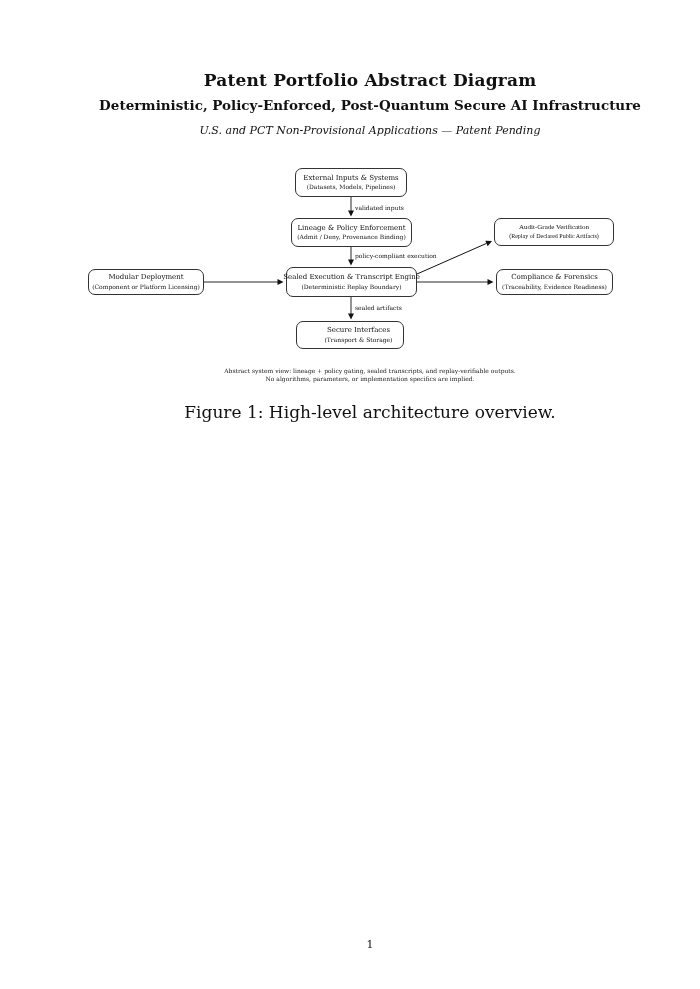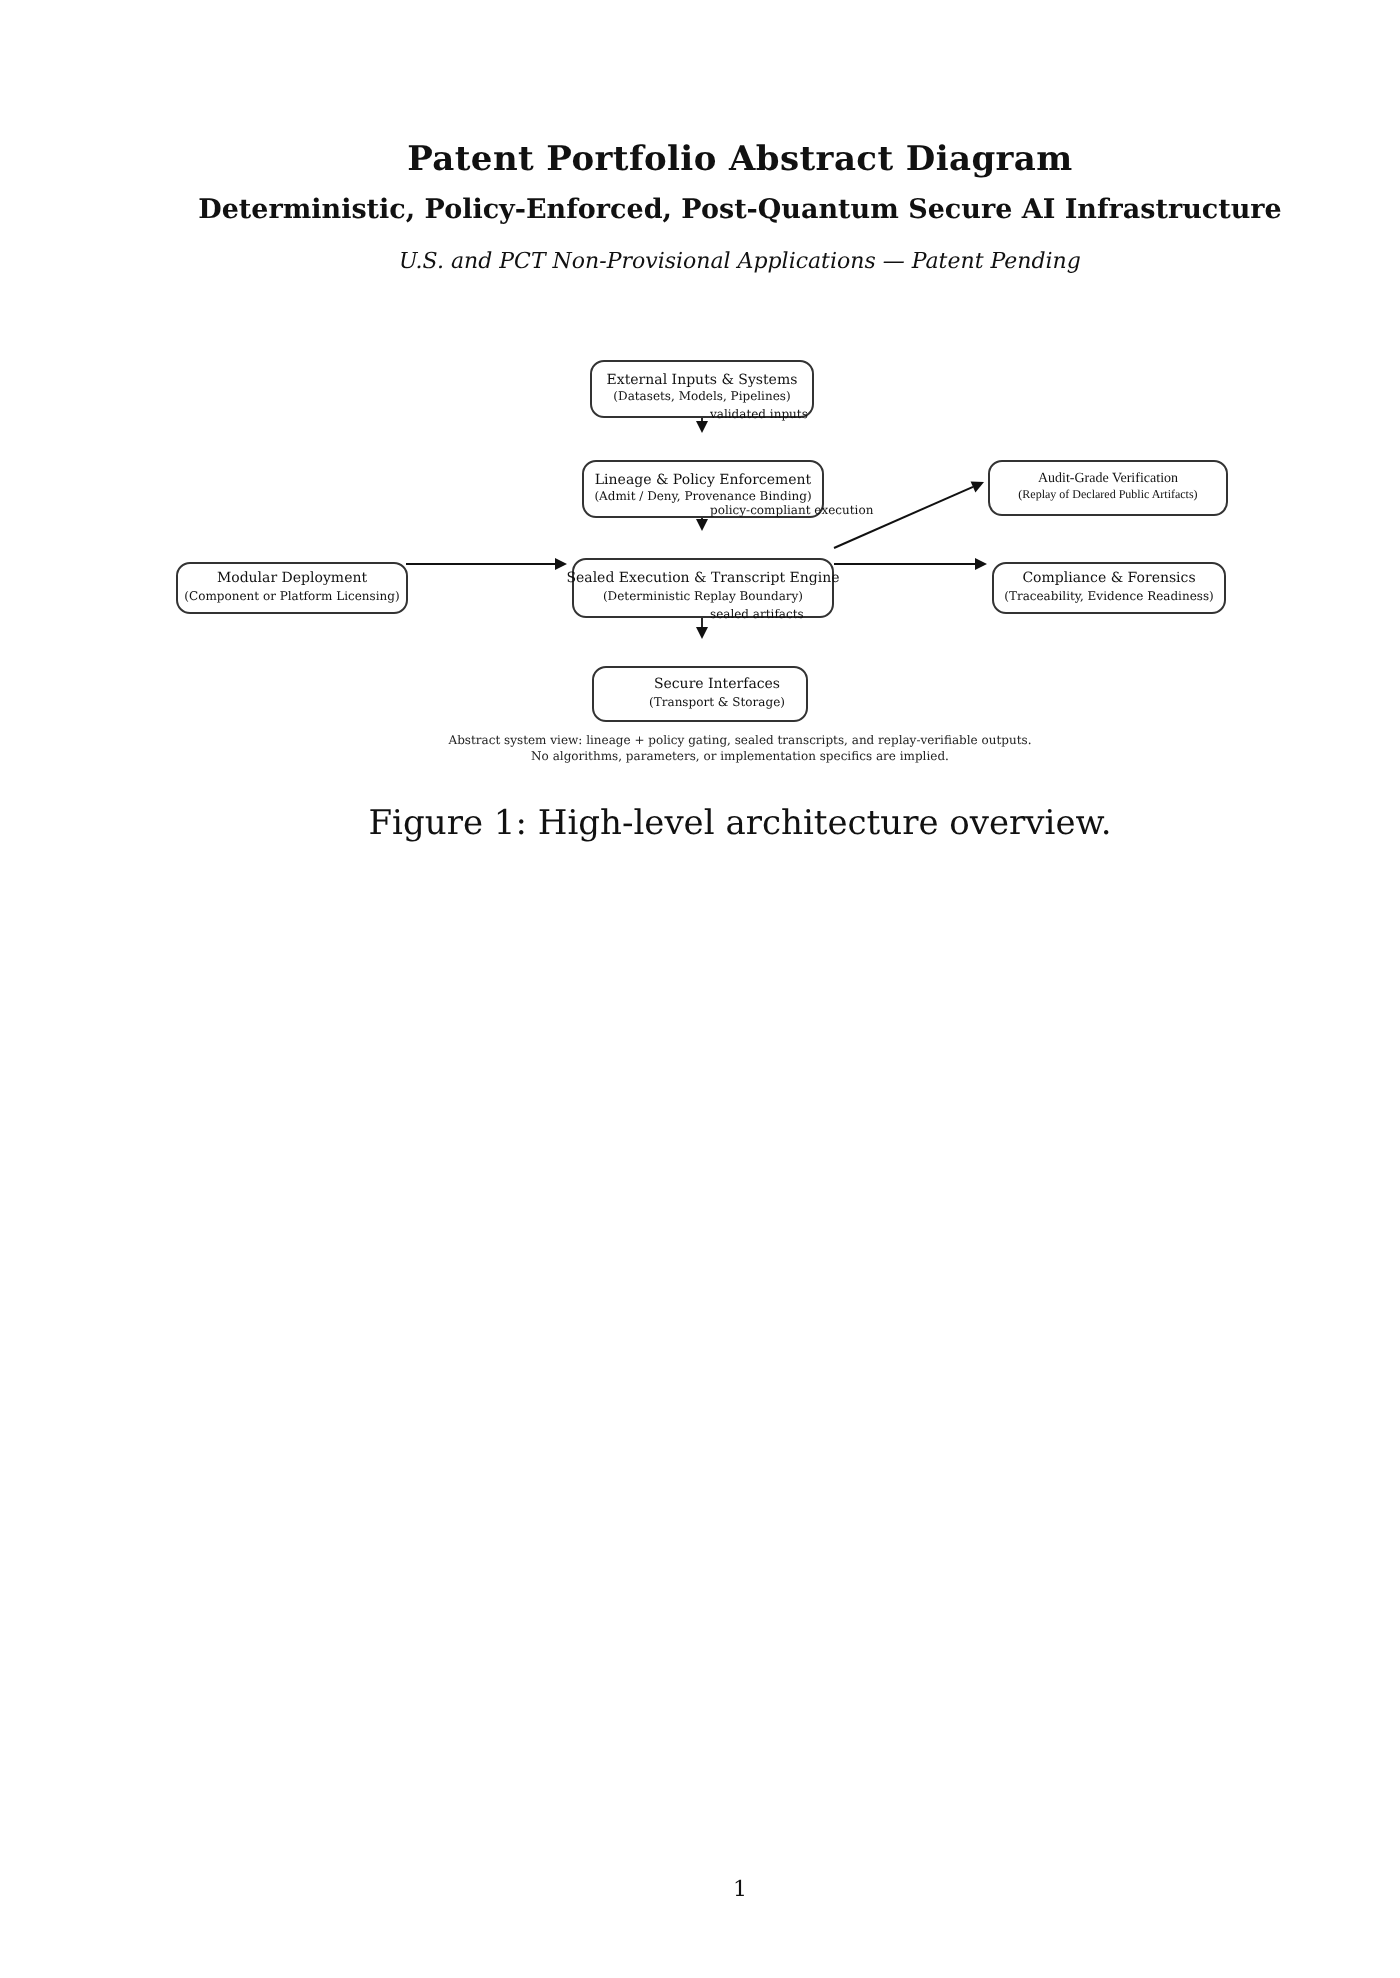"External Inputs & Systems" .node { margin-top: 12px -> none }
